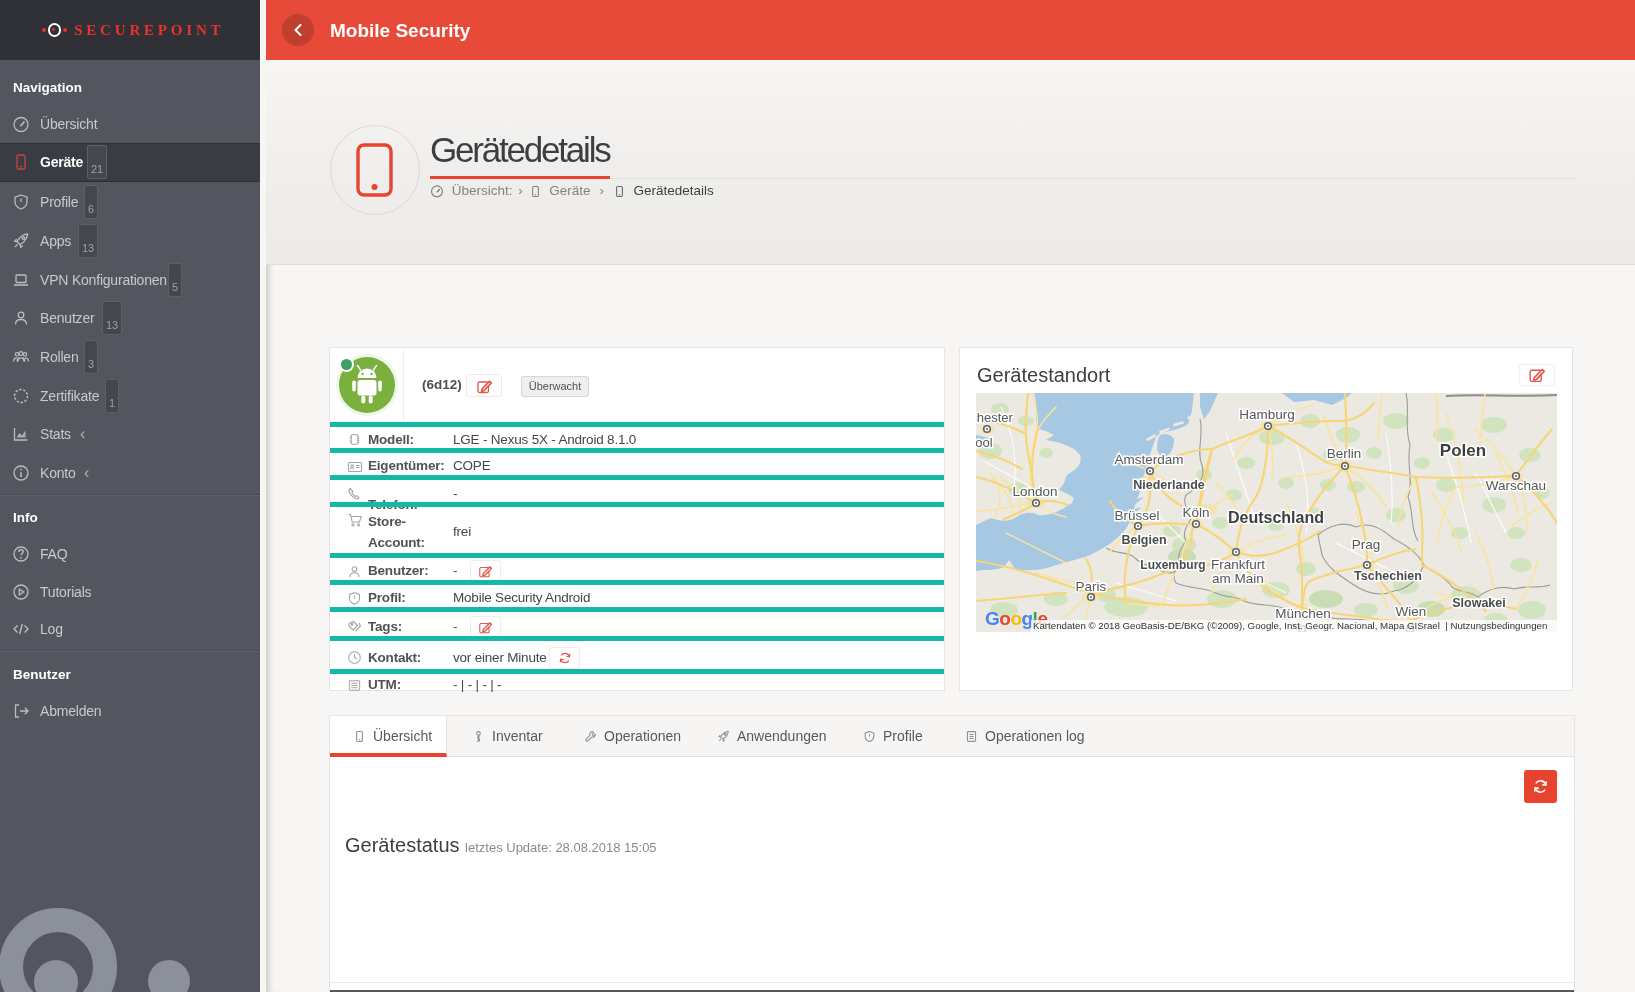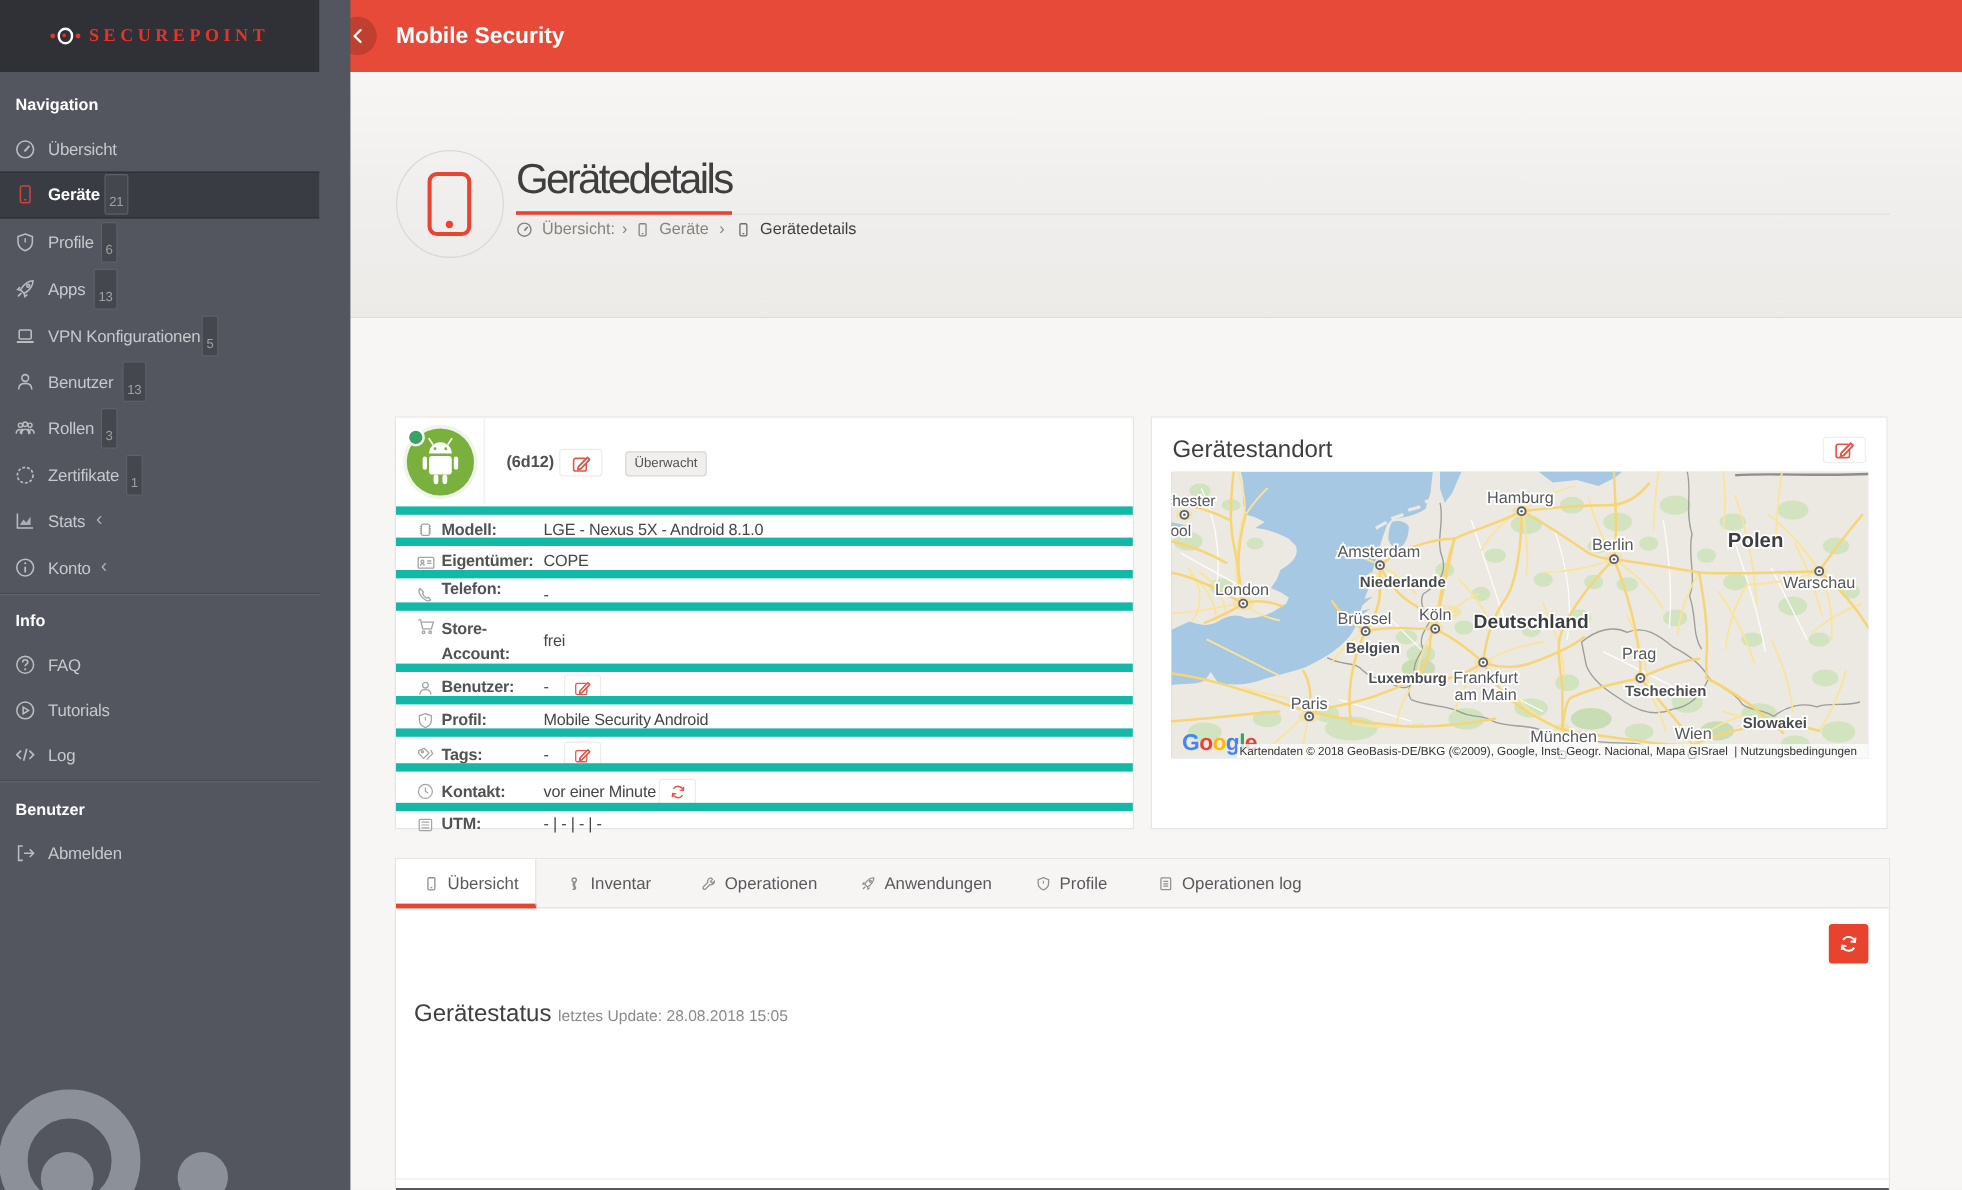"SECUREPOINT" #sidebar { width: 292px -> 260px }
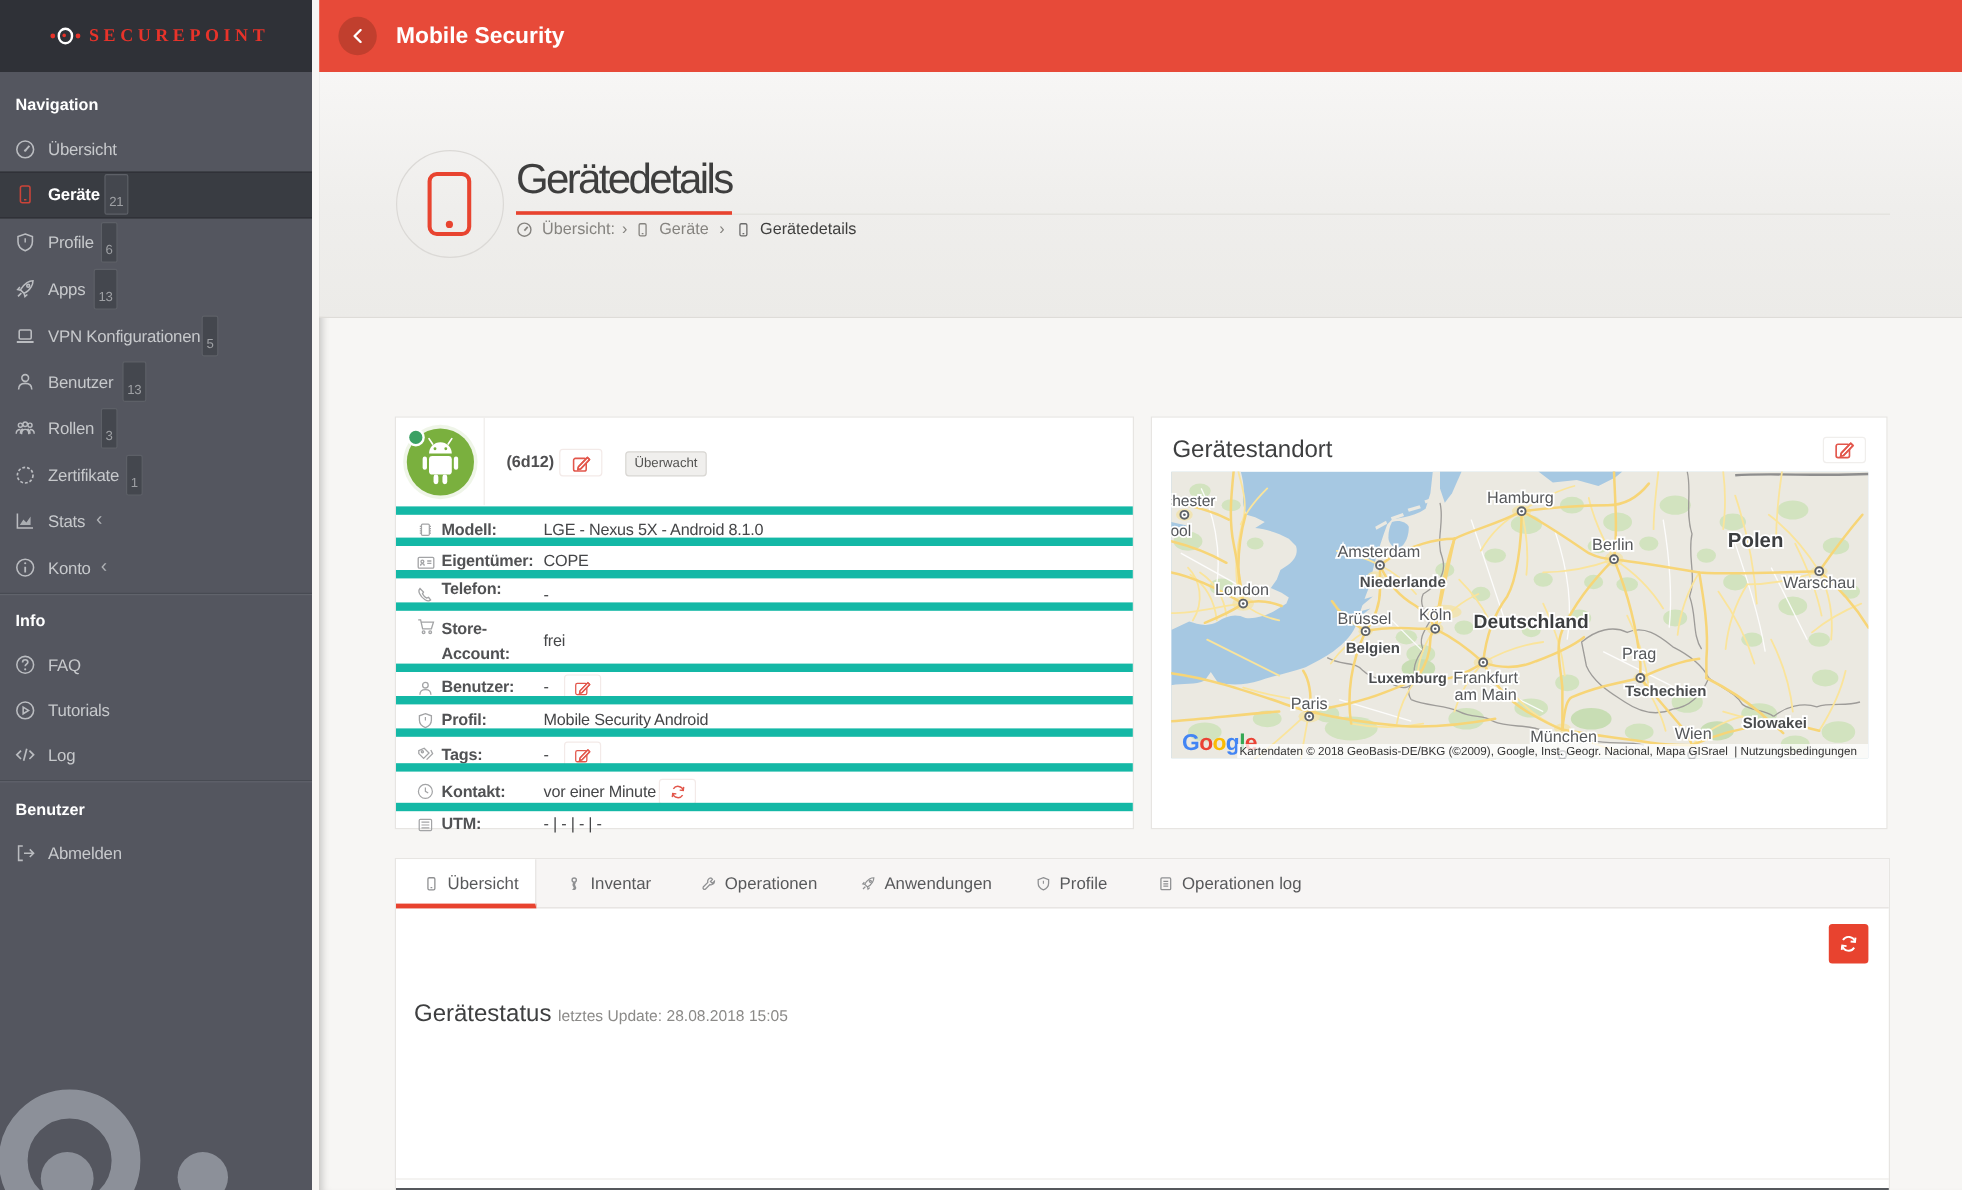"Modell:" .devrow { border-top: 7px solid #14b8a6 -> 5px solid #14b8a6 }
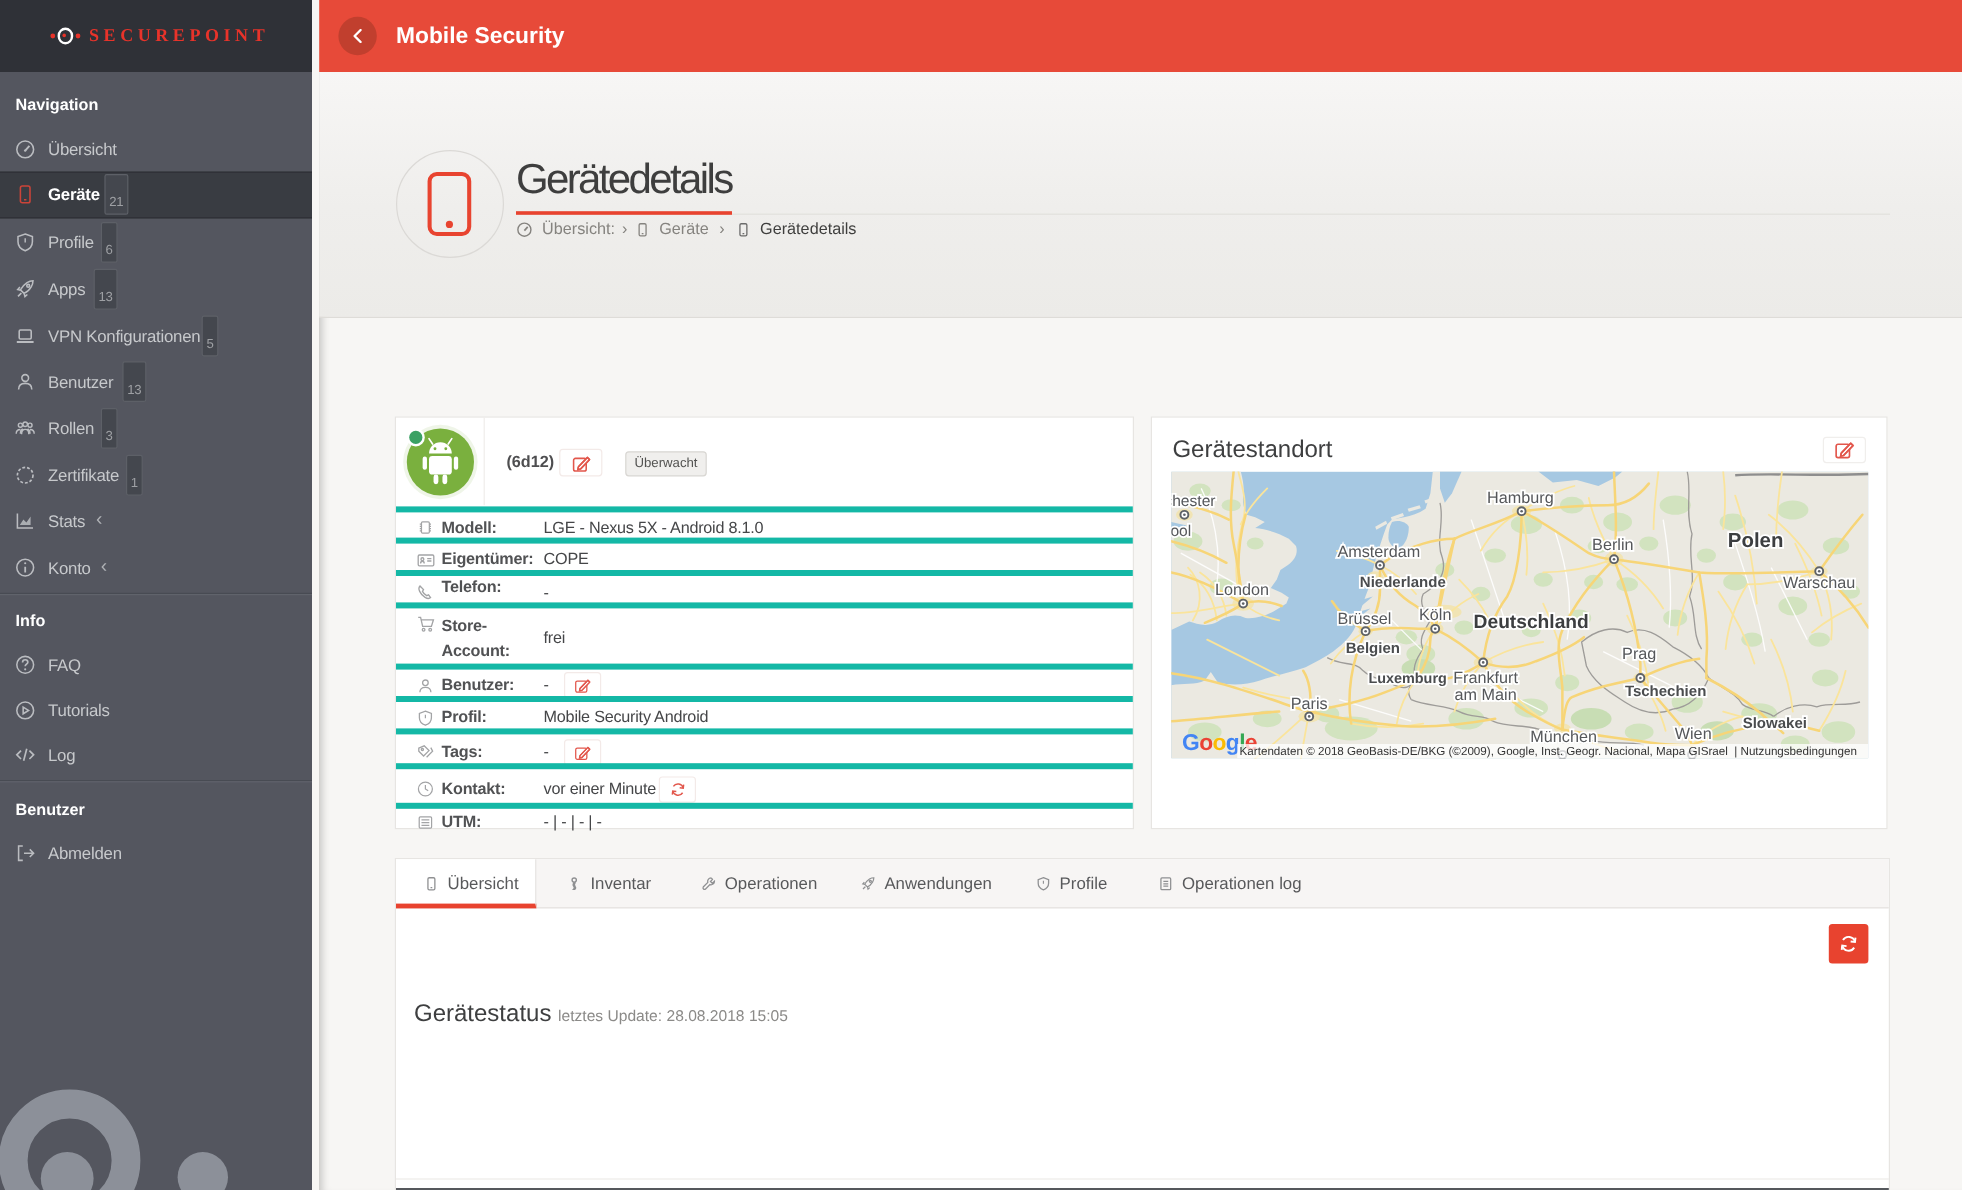"Telefon:" span.rlbl { top: 1px -> 17px }
